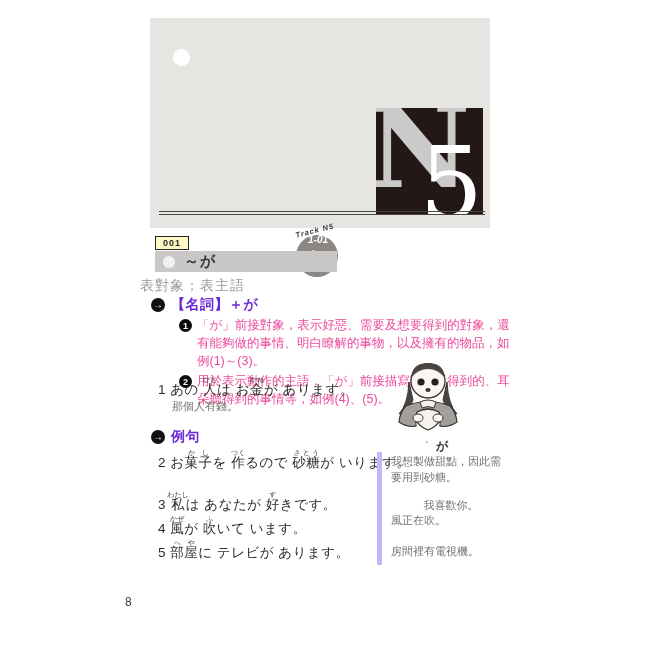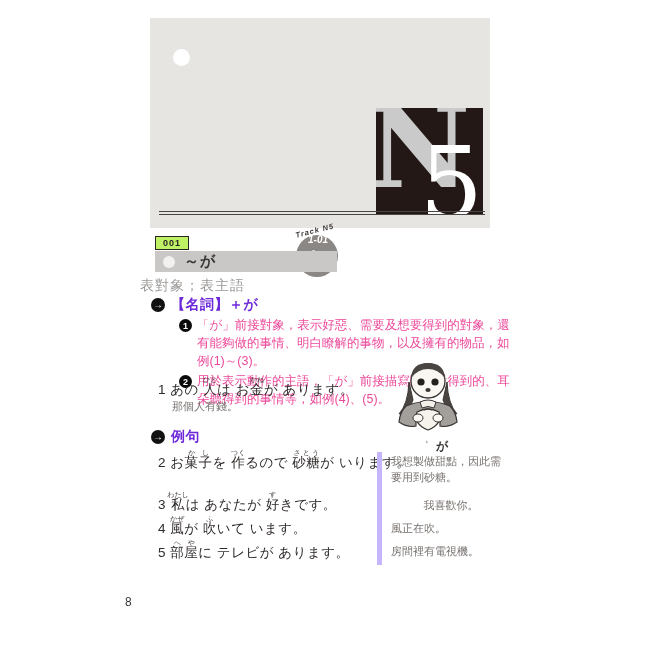"001" .entry-id { background: #bef264 -> #fef9c3 }
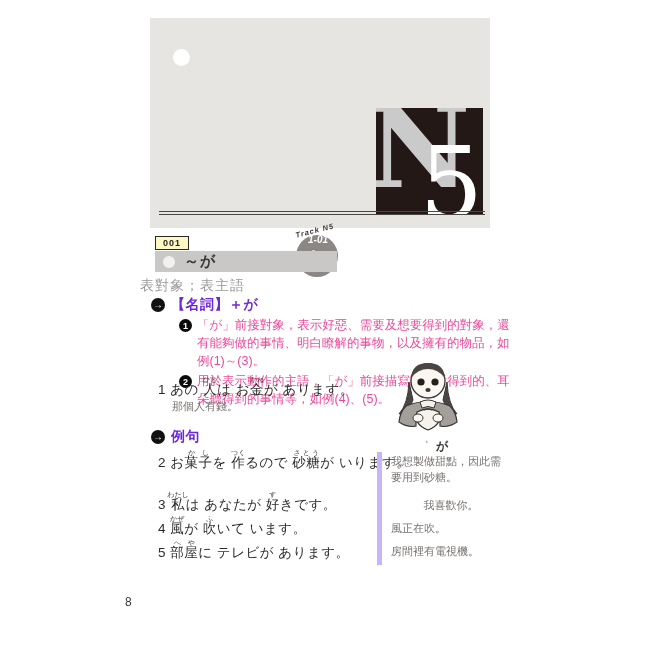"風正在吹。" .trans-4 { top: 69px -> 61px }
